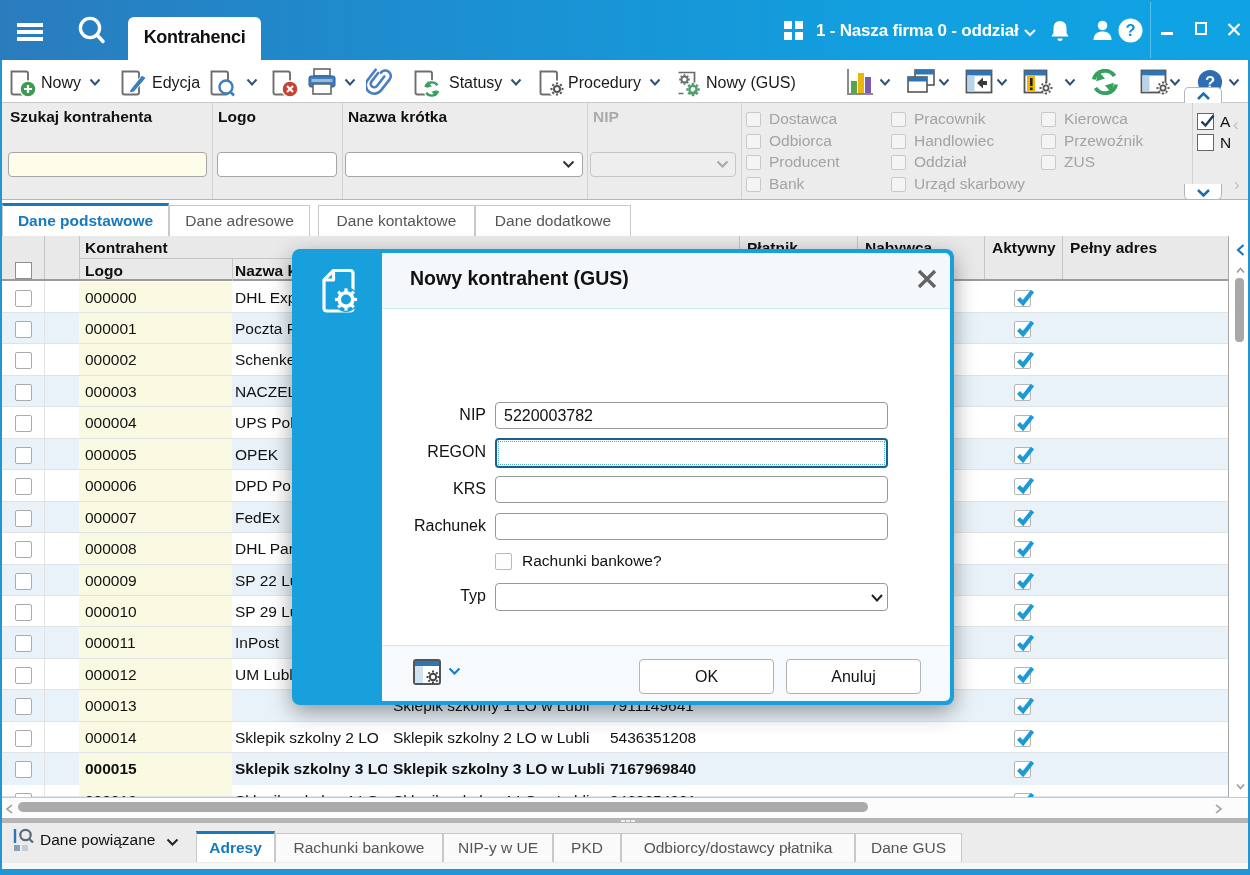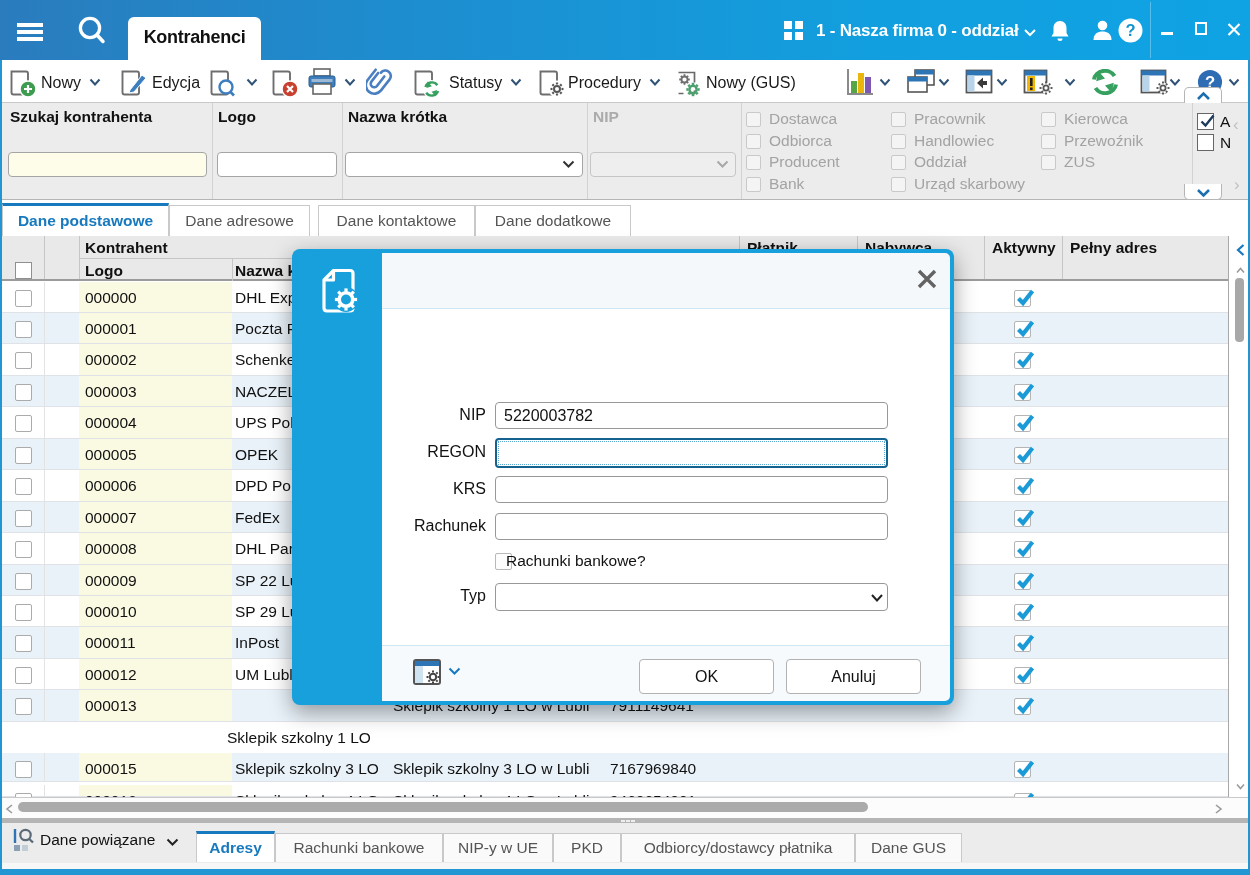"Nowy kontrahent (GUS)" div { html: none -> <div>Nowy kontrahent (GUS)</div> }
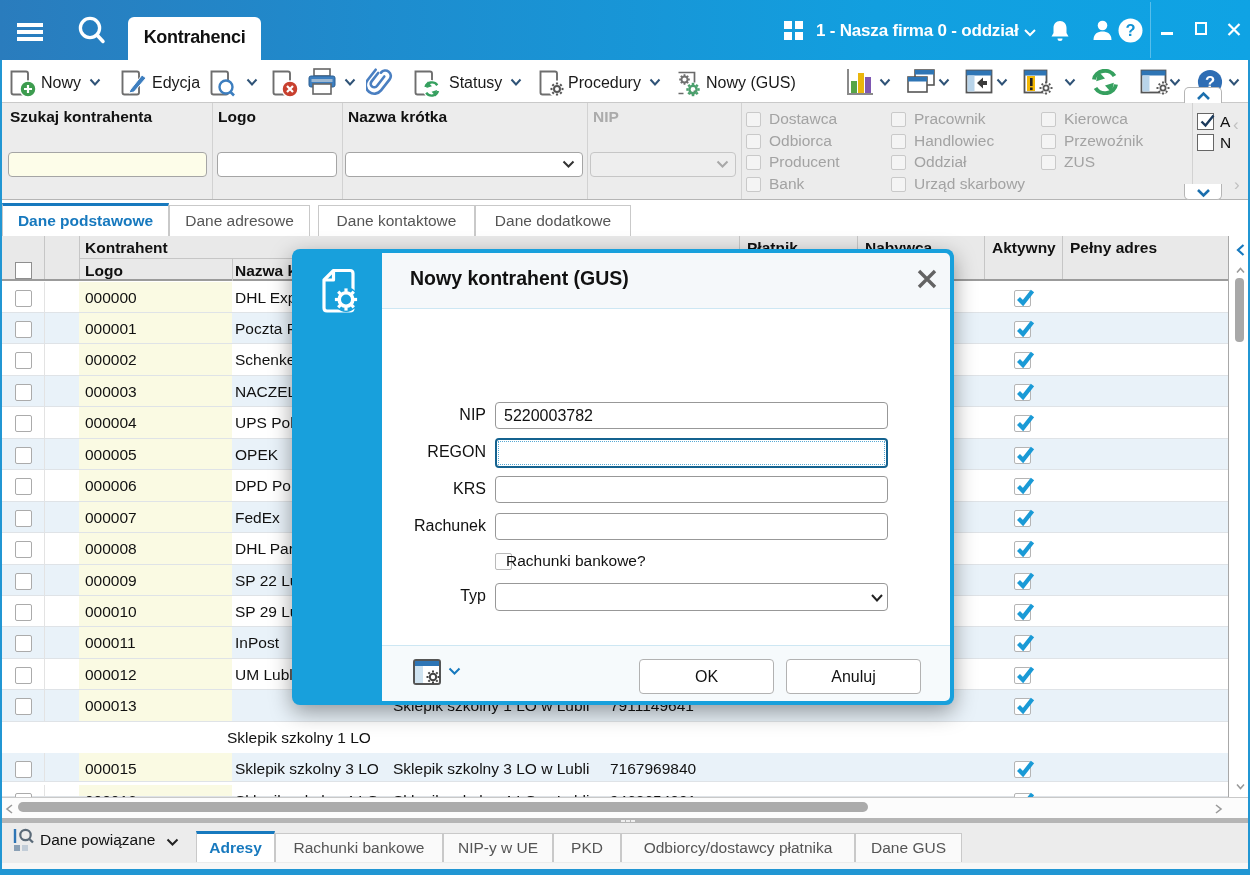"Rachunki bankowe?" div { left: 124px -> 140px }
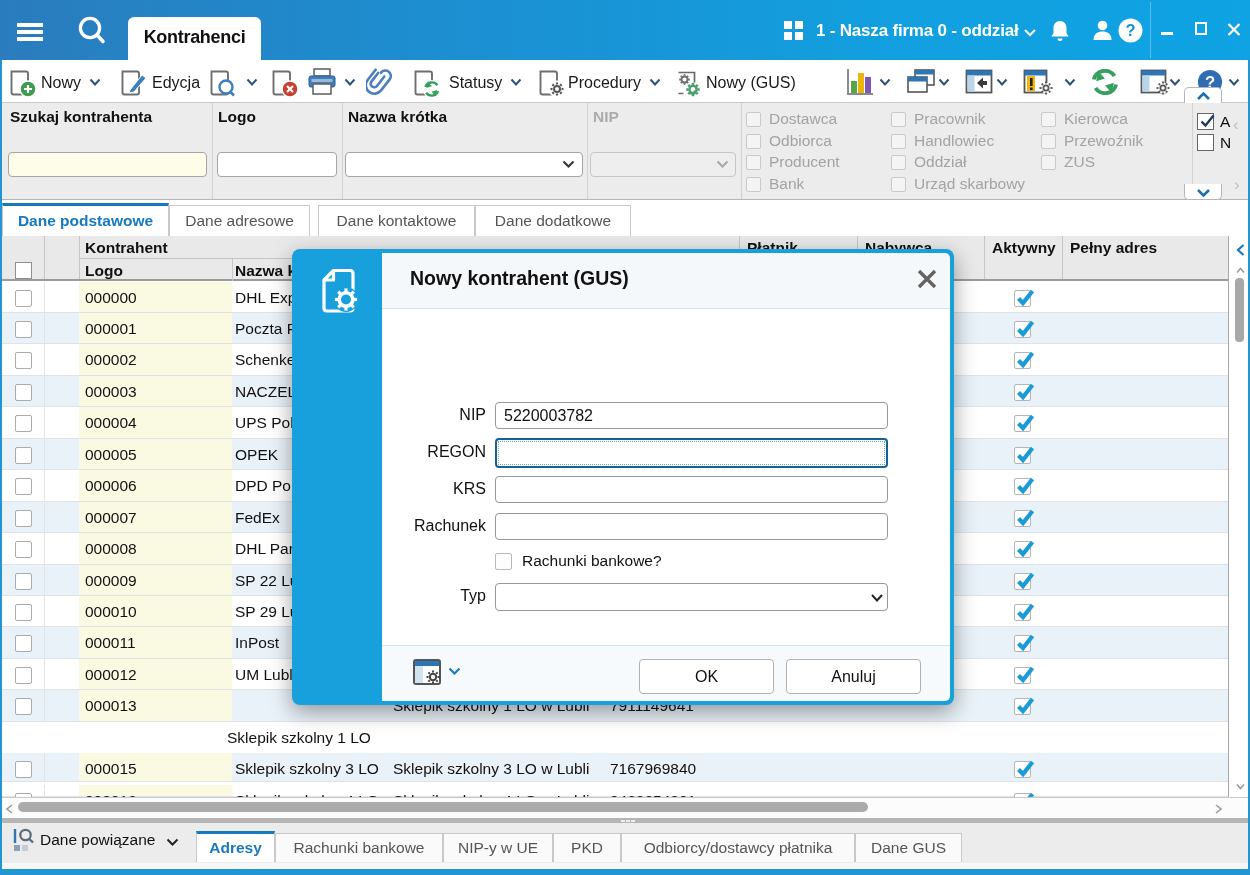"000014" div.row { html: none -> <div> <div></div> <div></div> <div></div> <div>000014</div> <div>Sklepik szkolny 2 LO</div> <div>Sklepik szkolny 2 LO w Lubli</div> <div>5436351208</div> <div> <svg> <path></path> </svg> </div> </div> }
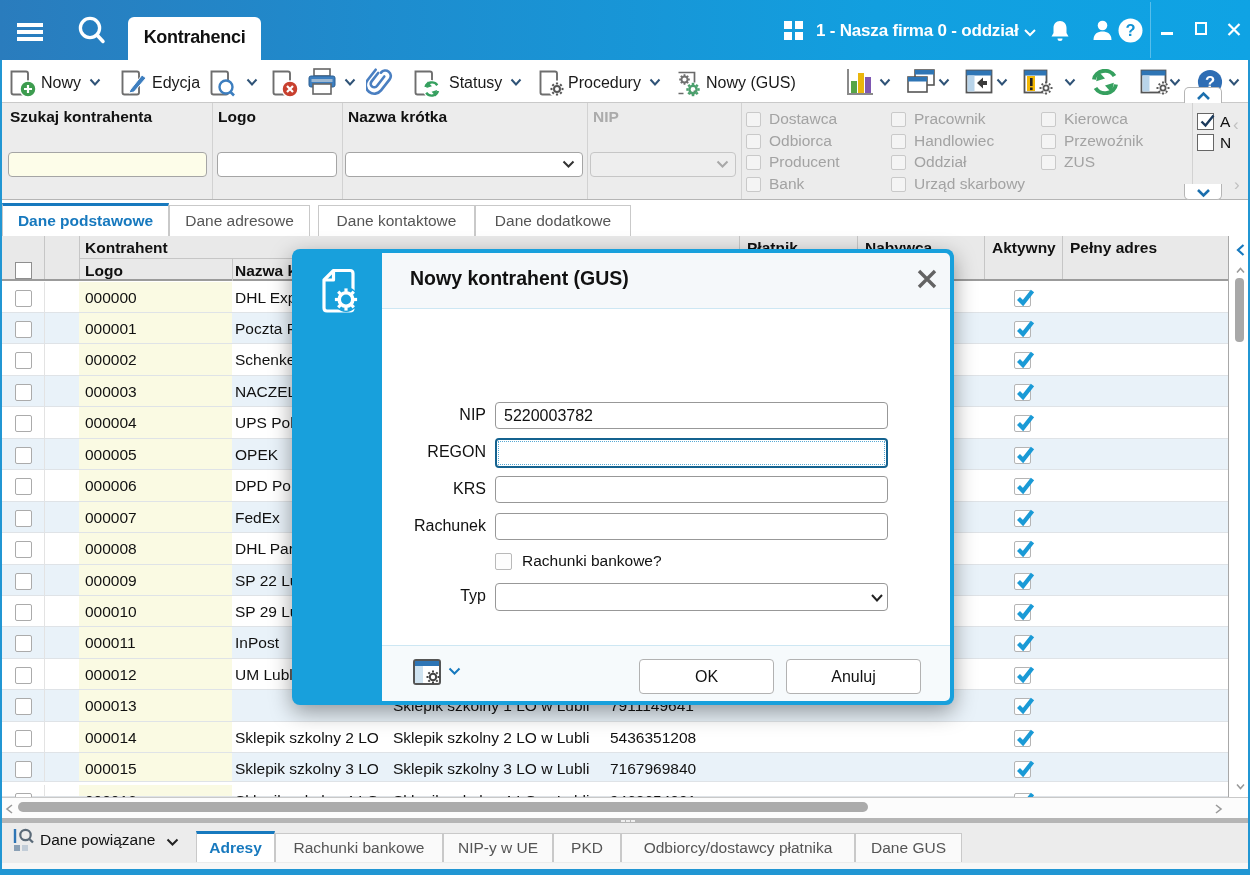"000015" div.row { font-weight: none -> bold; height: 29px -> 45px }
